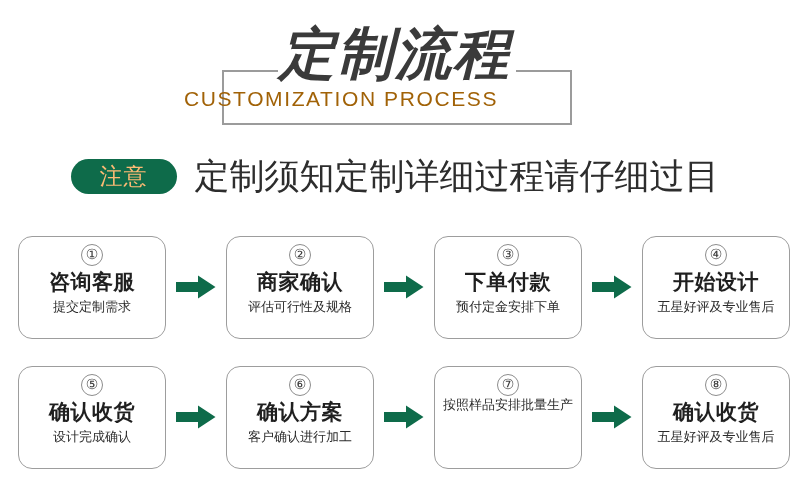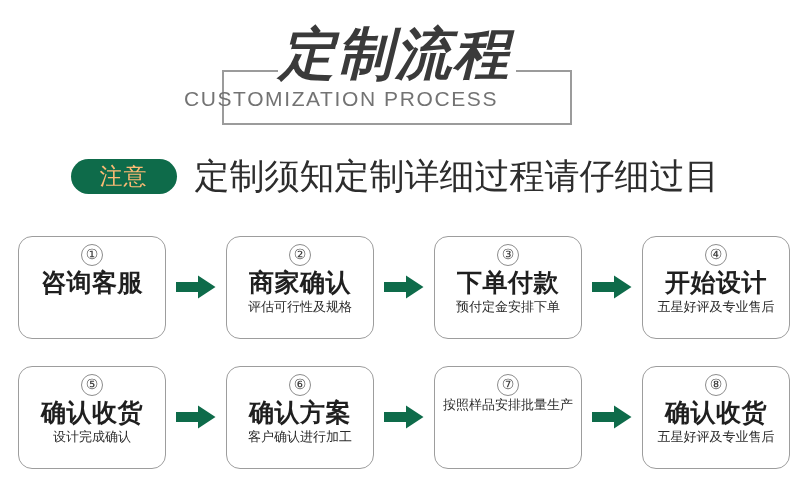"CUSTOMIZATION PROCESS" .title-en { color: #737373 -> #a16207 }
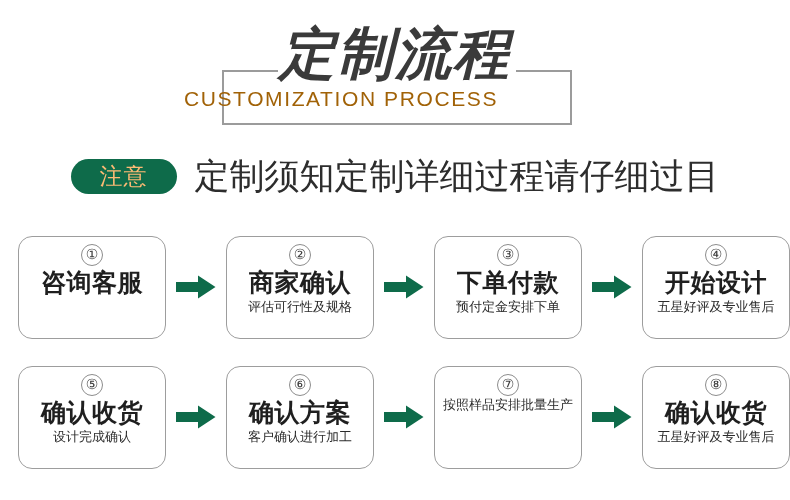"咨询客服" .card-title { font-size: 25px -> 21px }
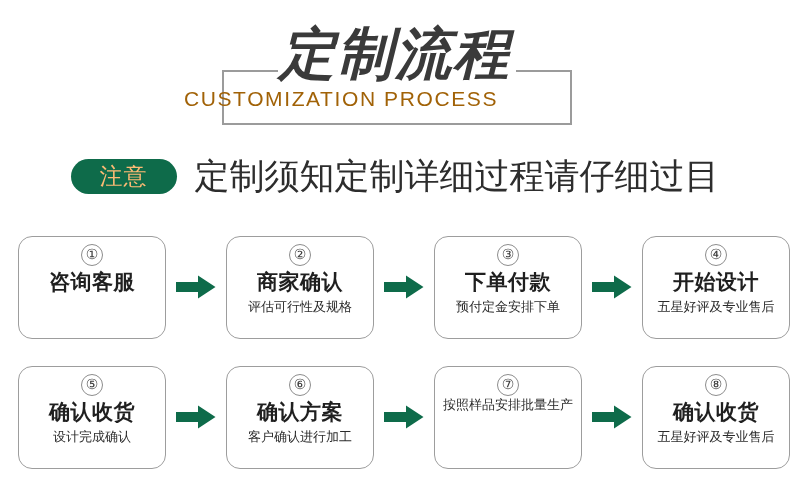"提交定制需求" div.card-sub { html: none -> <div>提交定制需求</div> }
